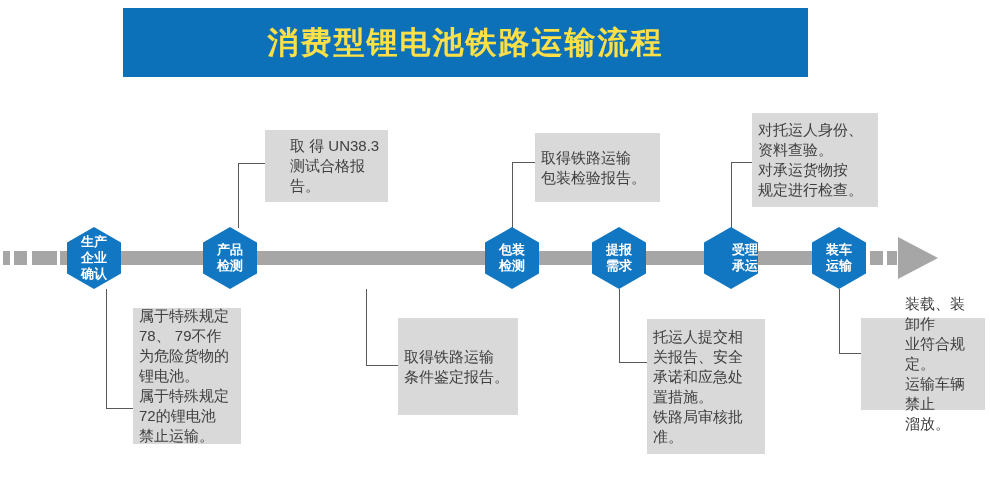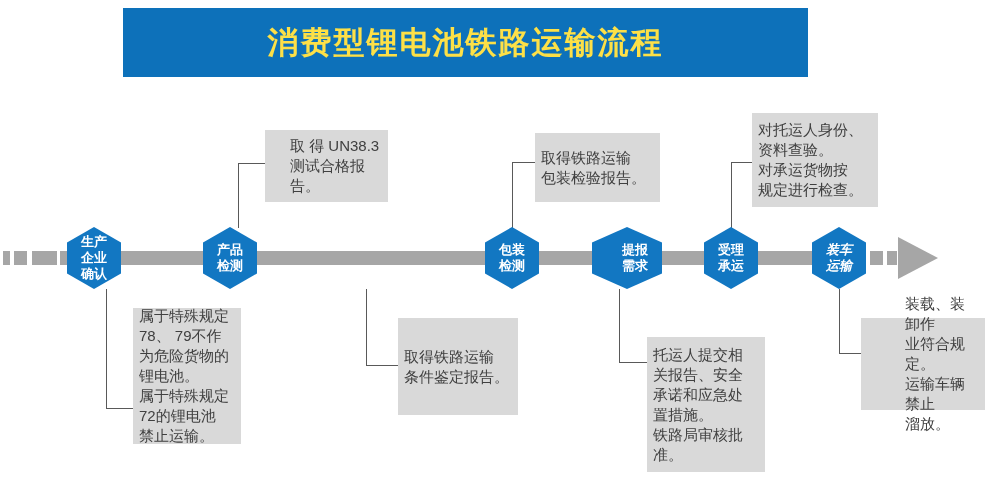"提报" .n5 { padding-left: 16px -> none }
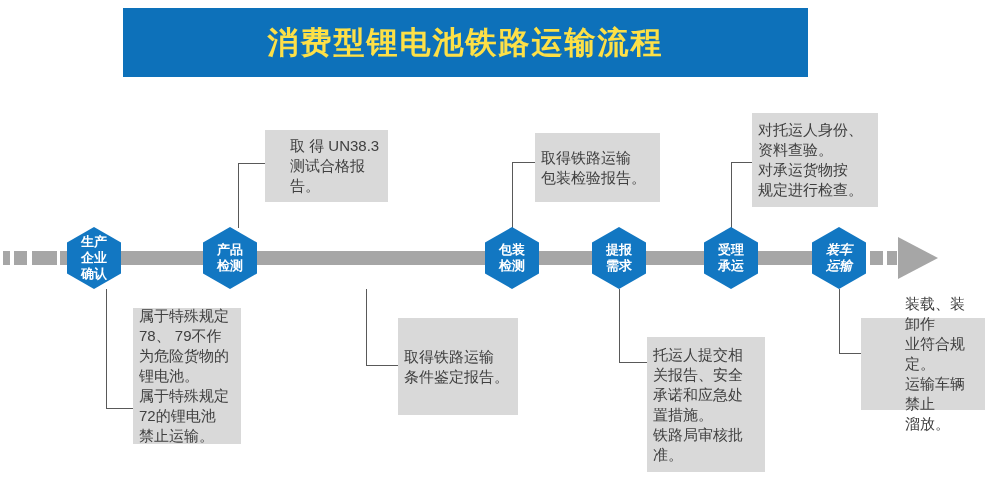"受理" .n6 { justify-content: none -> flex-end }
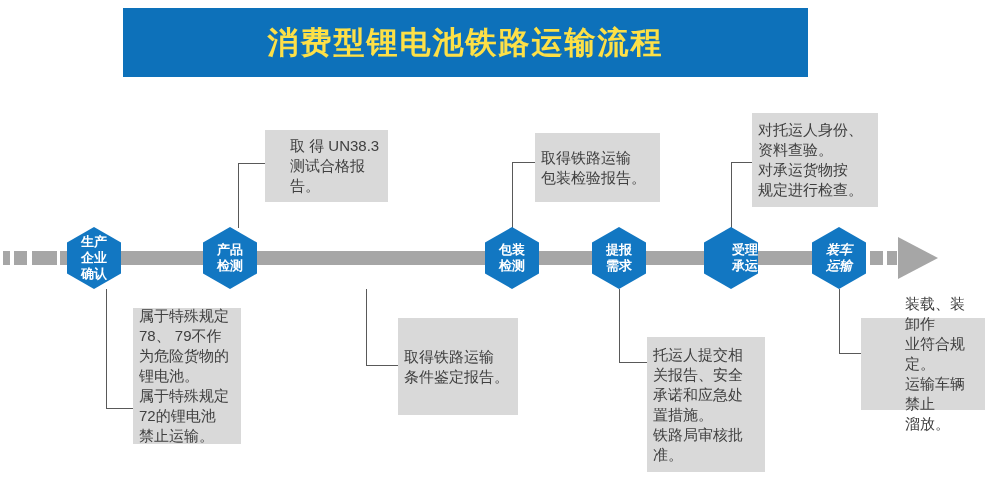"装车" .n7 { font-style: italic -> none }
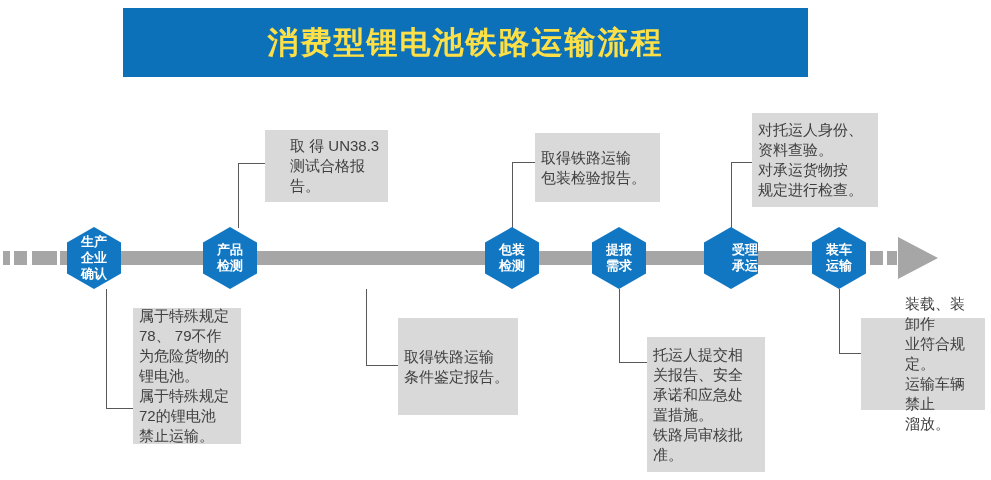"托运人提交相" .b6 { top: 337px -> 319px }
